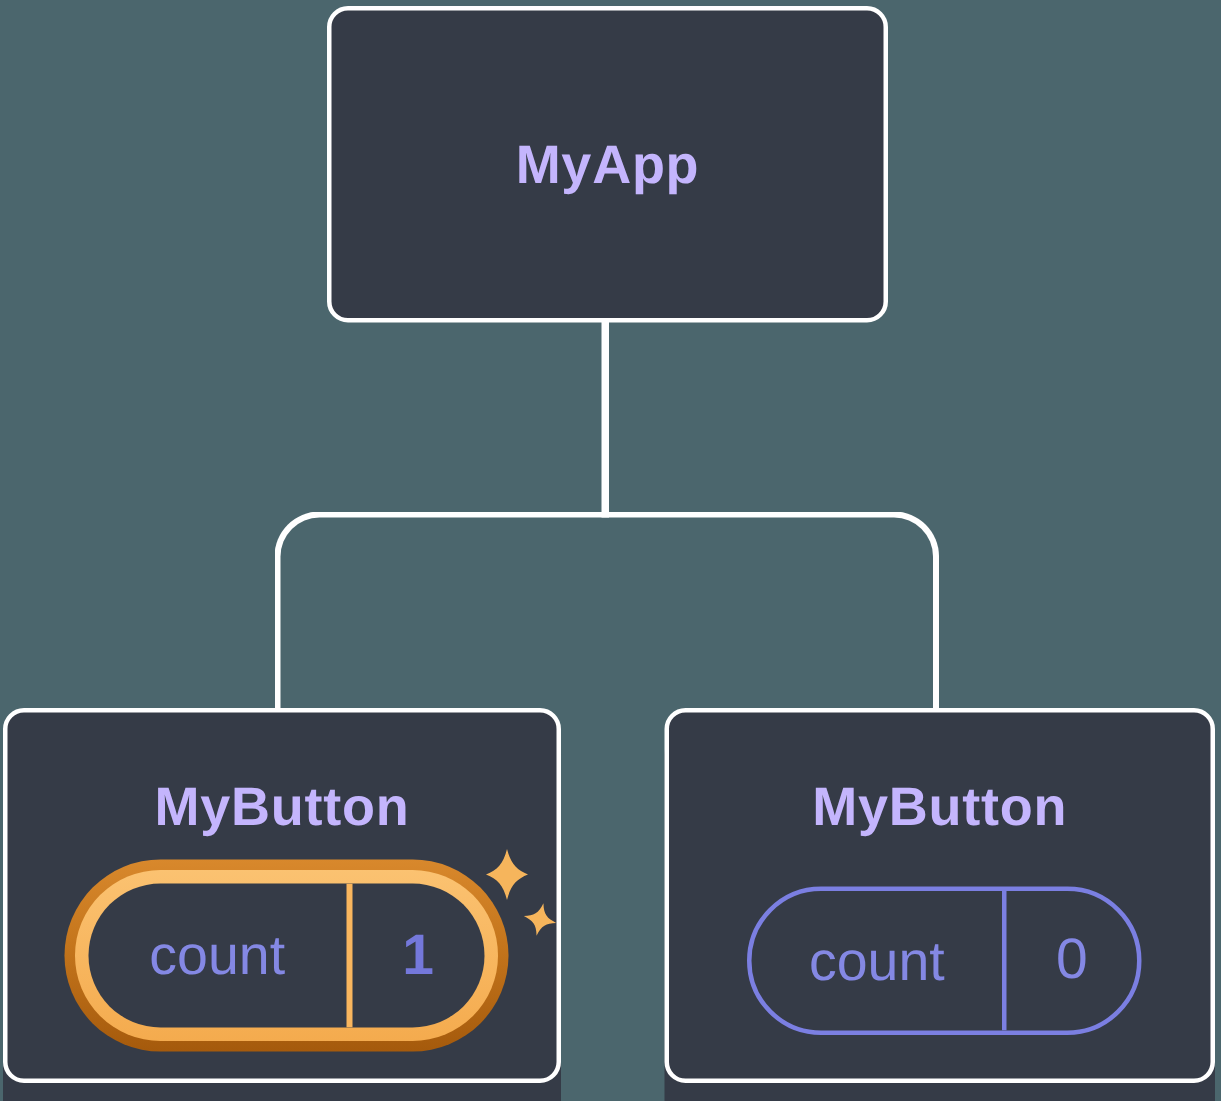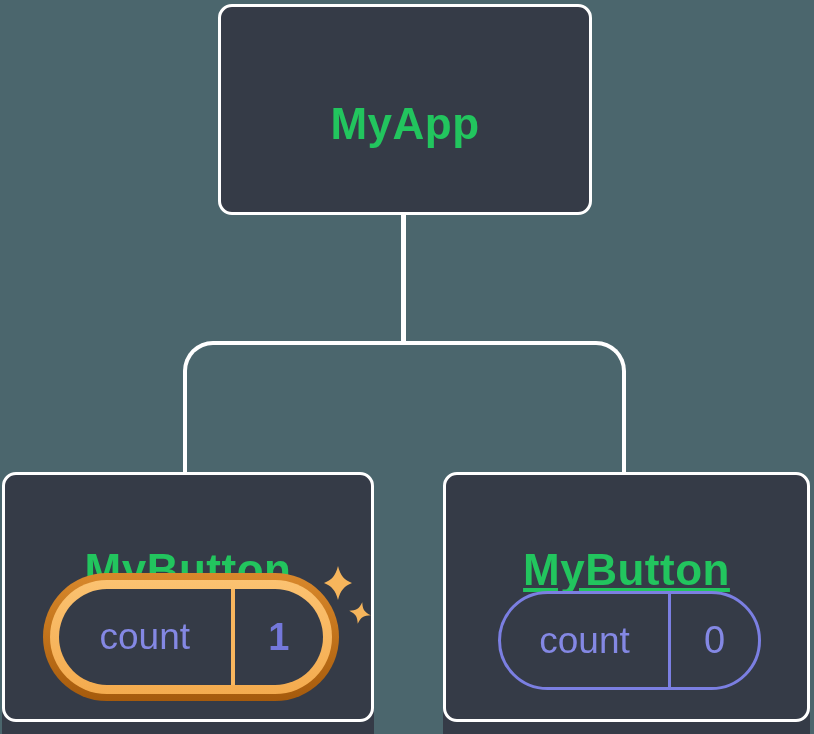"MyApp" .node-label { color: #22c55e -> #c4b5fd; font-size: 44px -> 36px; margin-top: 28px -> none }
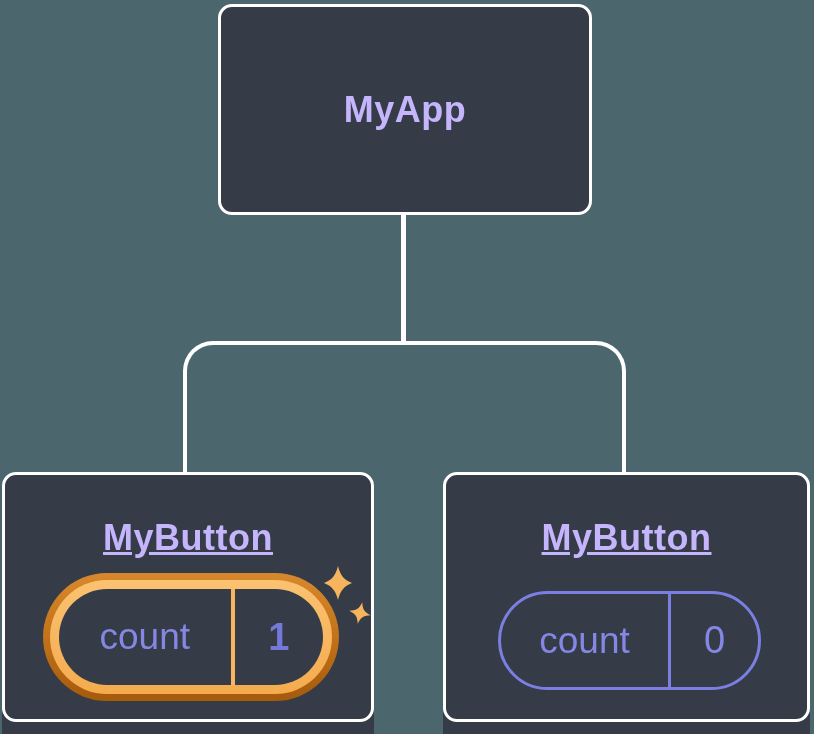"MyButton" .child-label { text-decoration: underline -> none }
